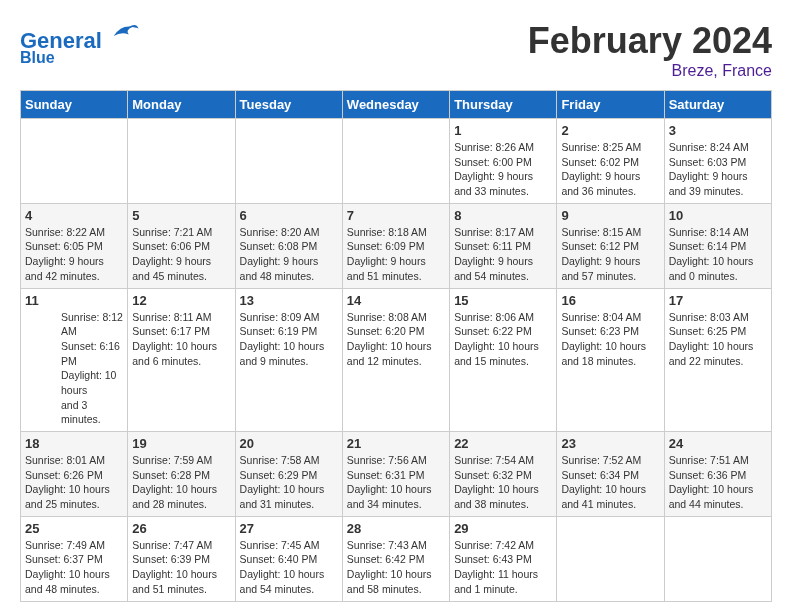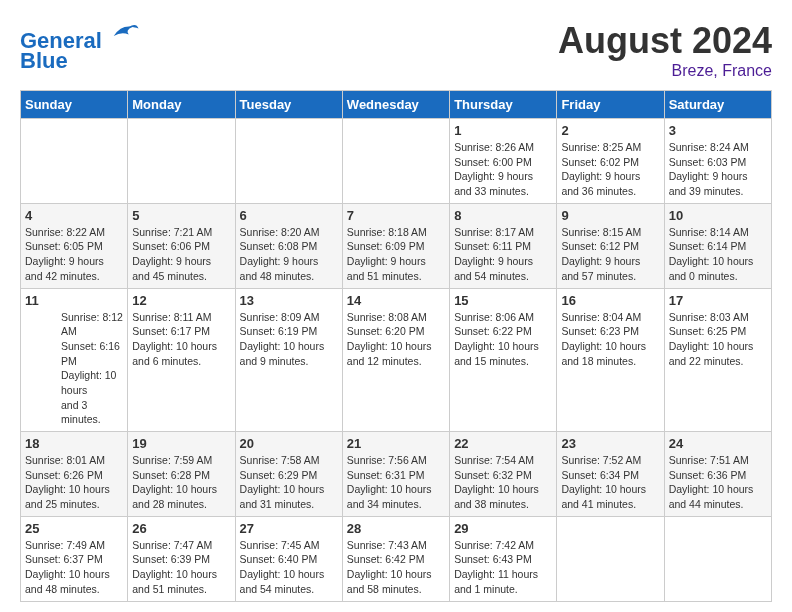"Blue" div.logo-text { font-size: 22px -> 16px }
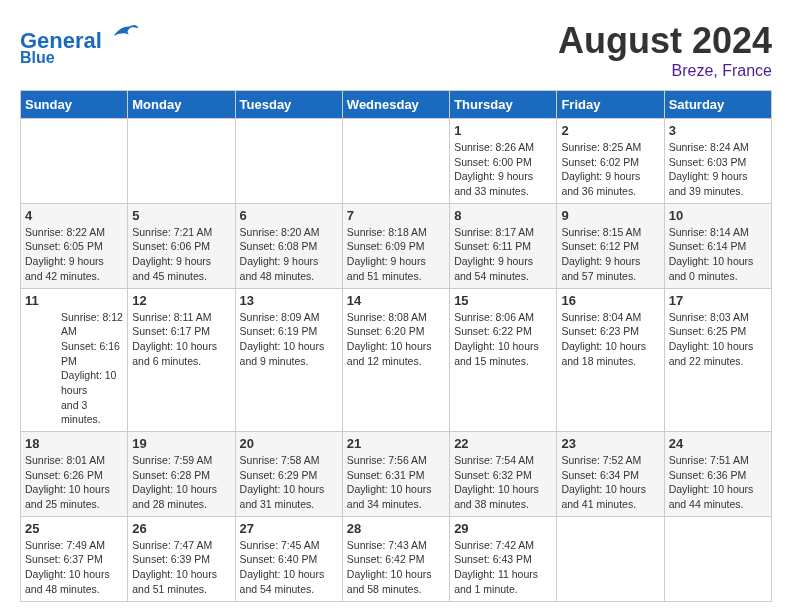"August 2024" div.month-title { text: August -> February }
